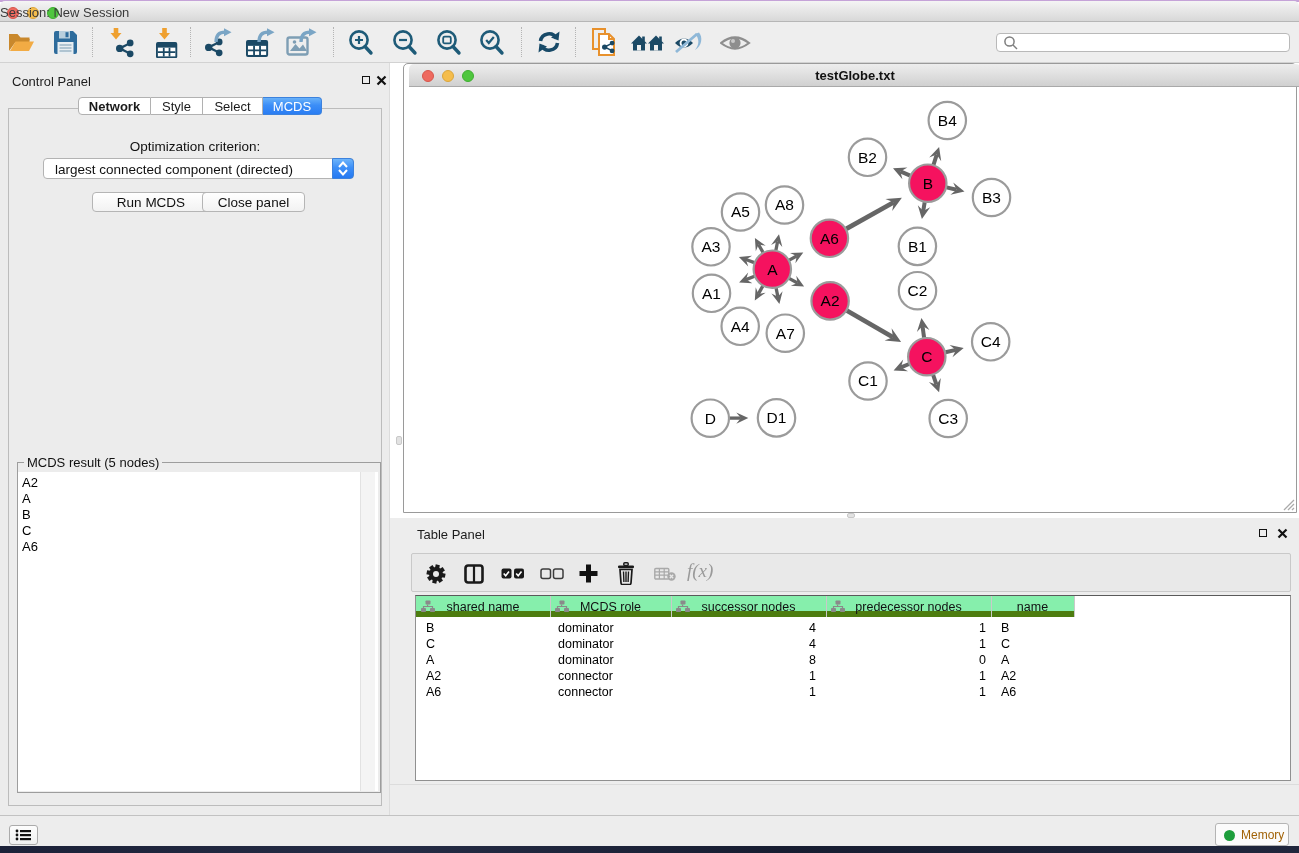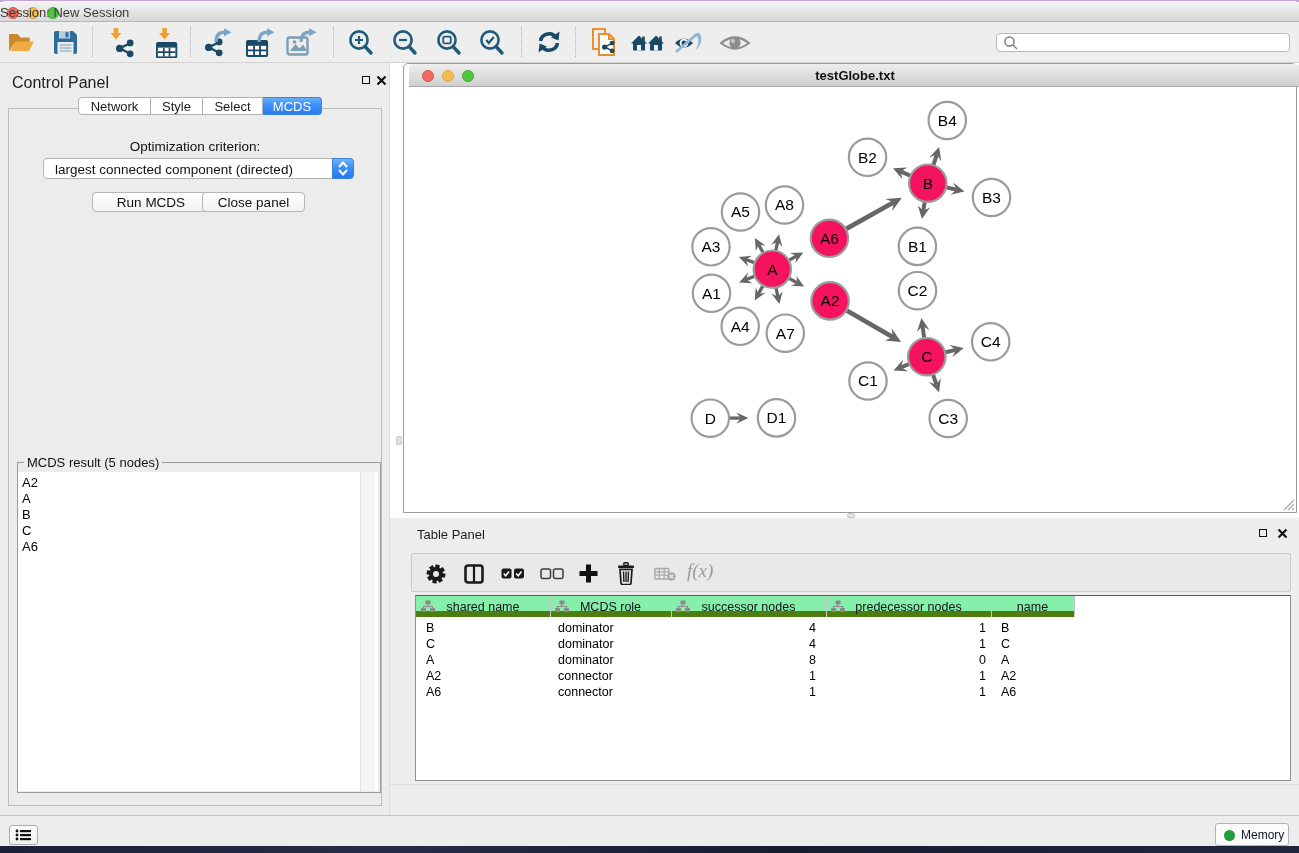"Control Panel" #cpanel .ptitle { font-size: 16px -> 13px }
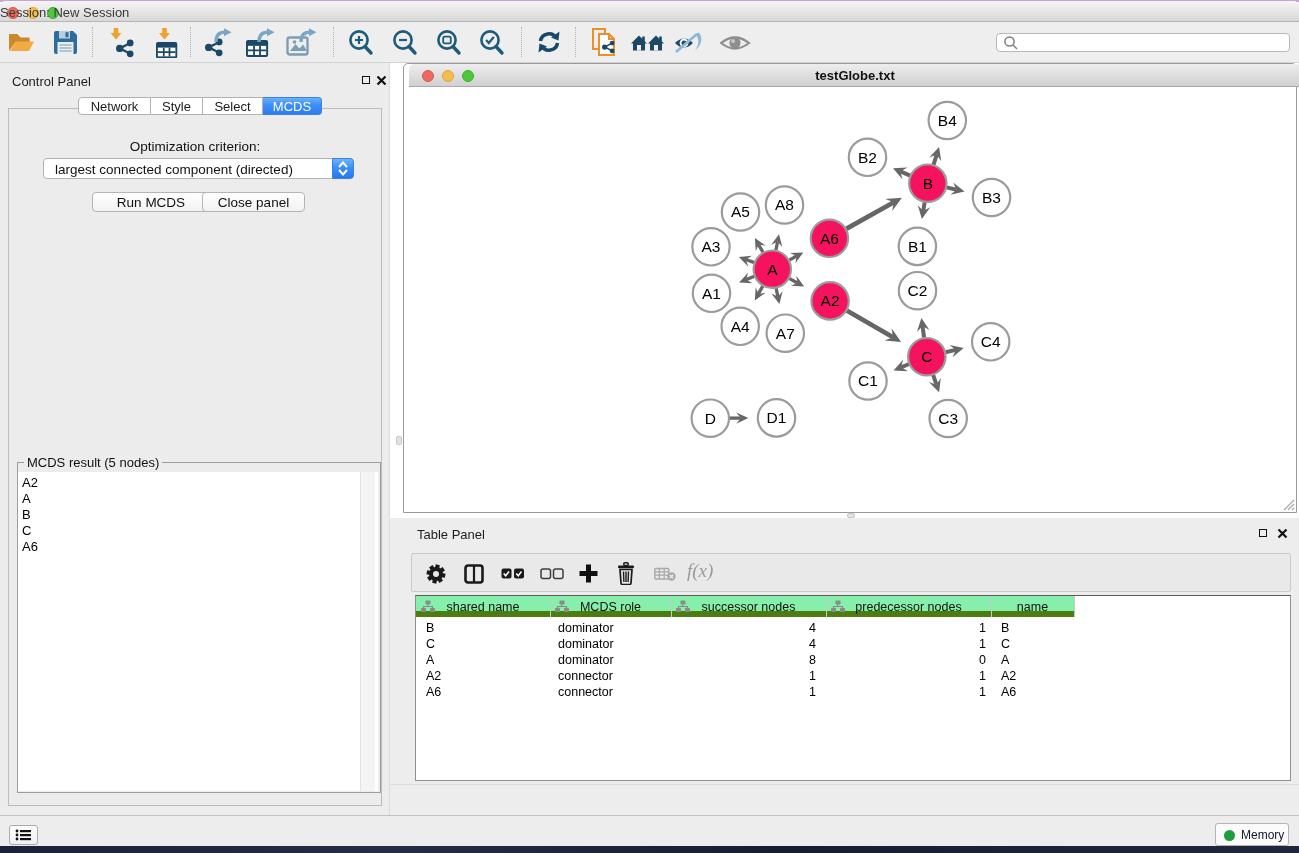"Network" .tab.first { font-weight: none -> bold }
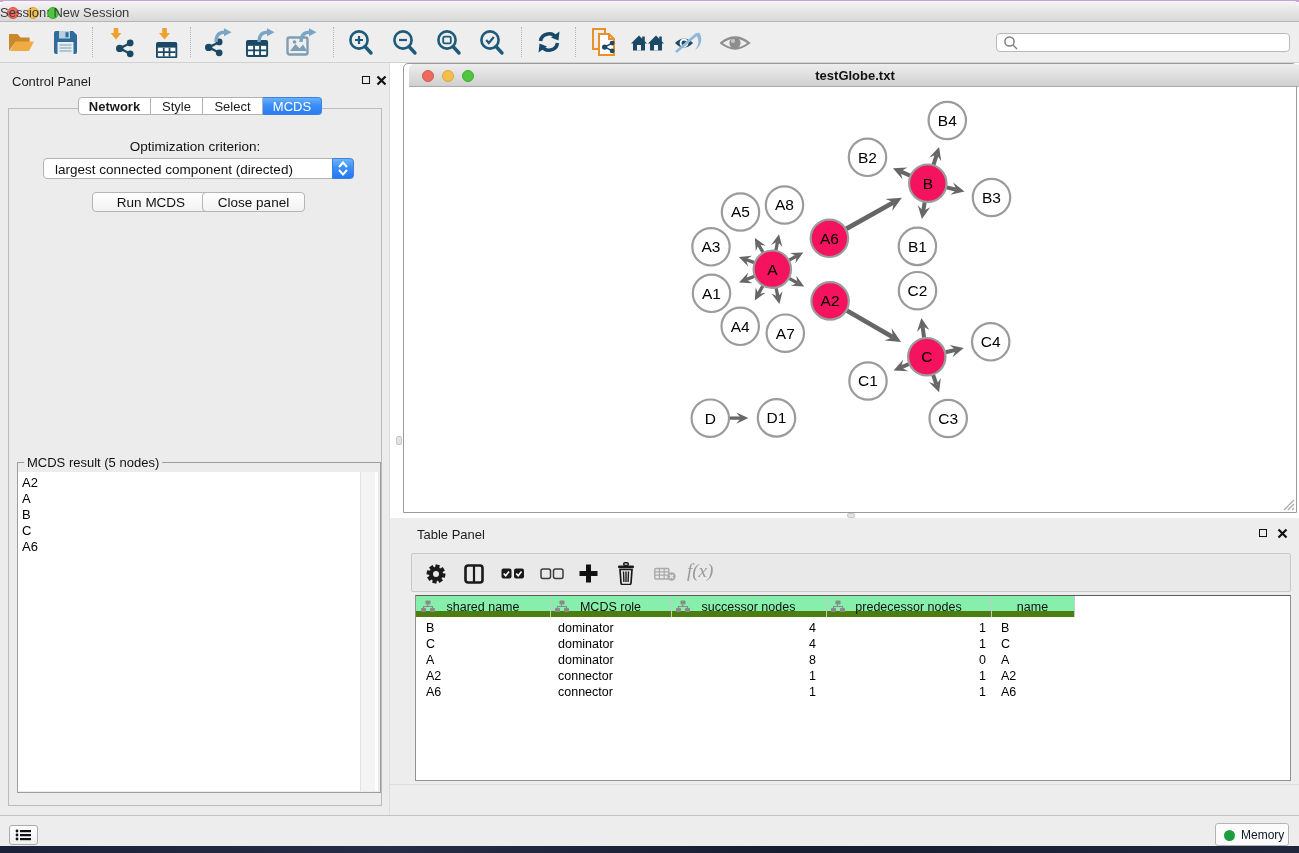"Memory" #memorybtn { color: #0f172a -> #a16207 }
